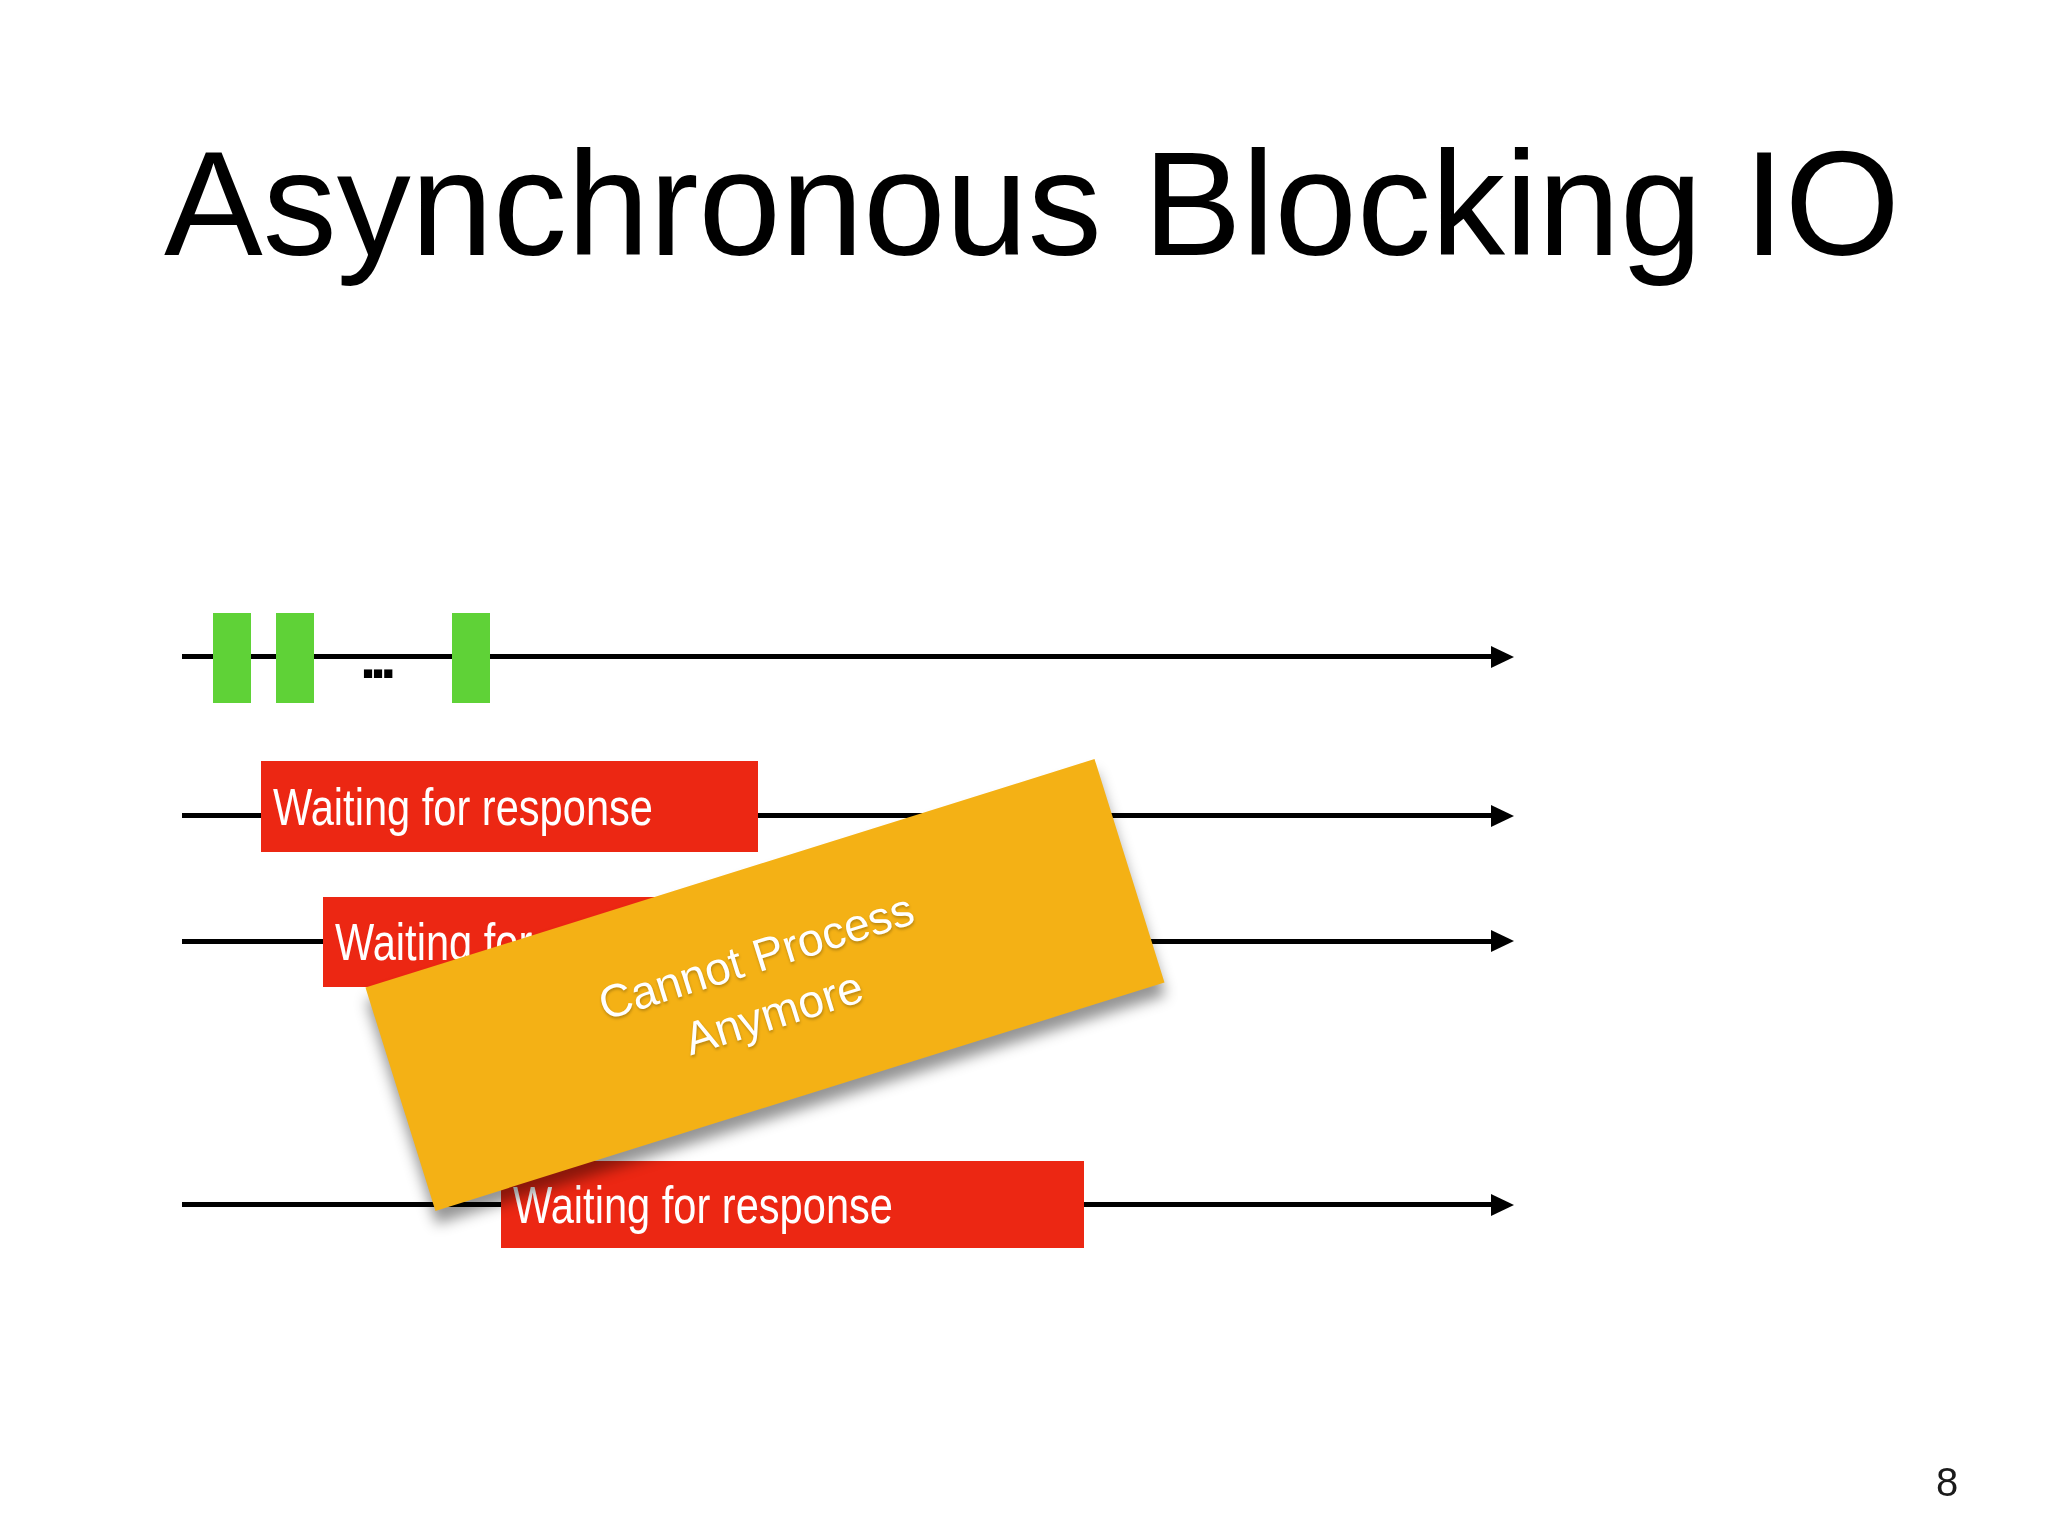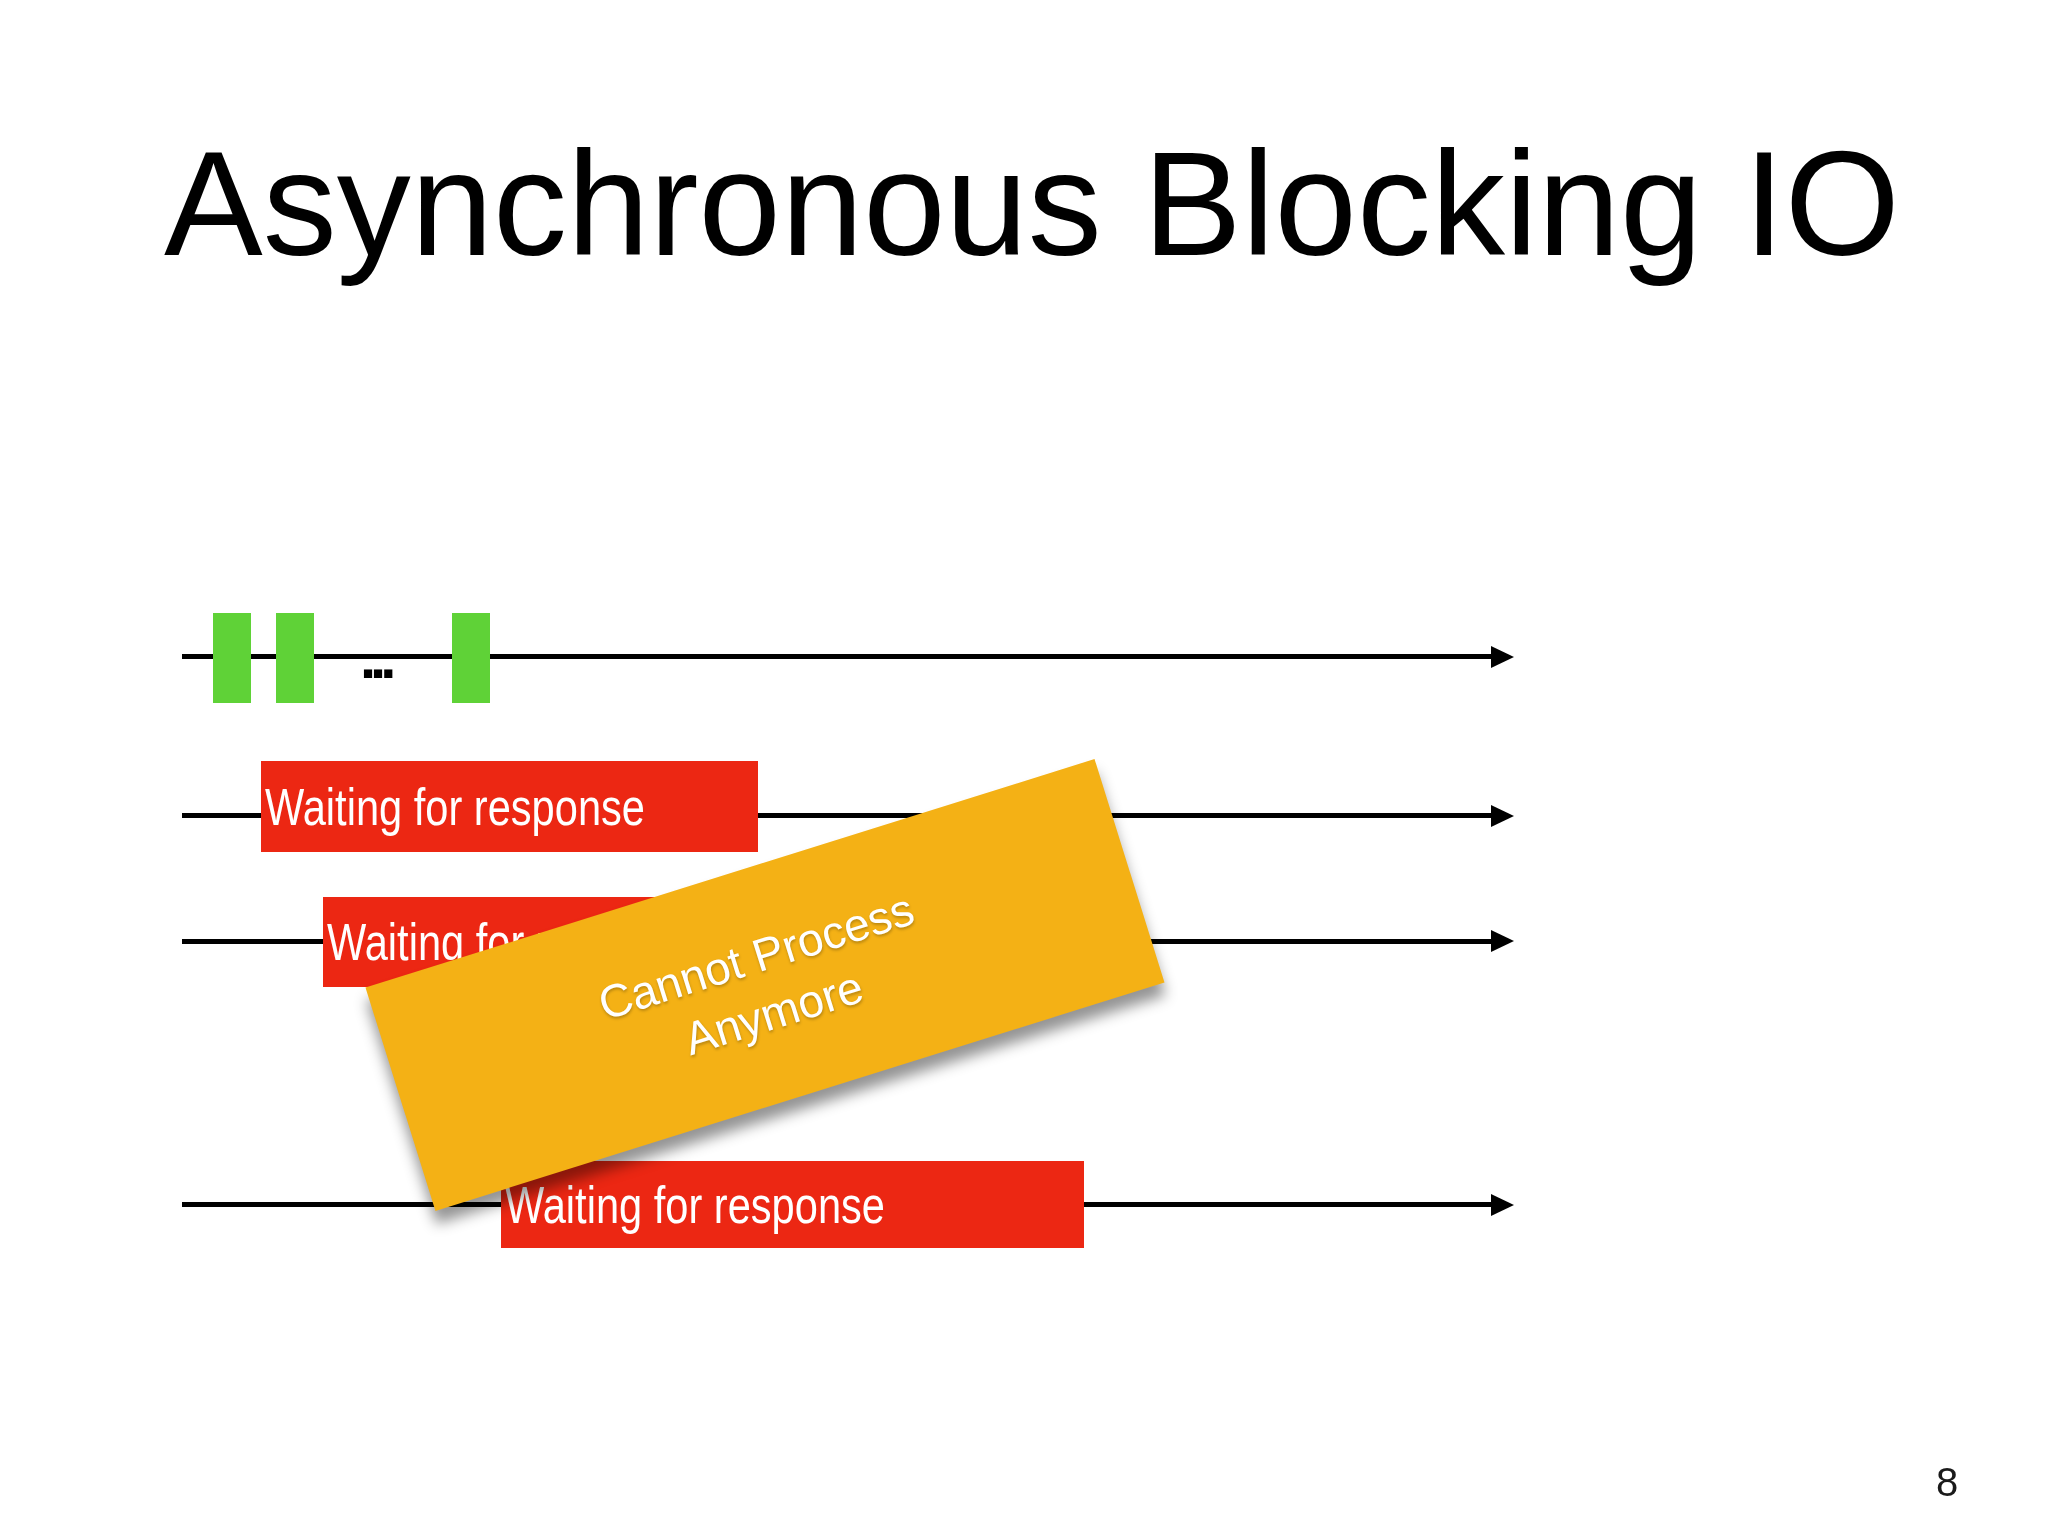"Waiting for response" .red-box { padding-left: 4px -> 12px }
